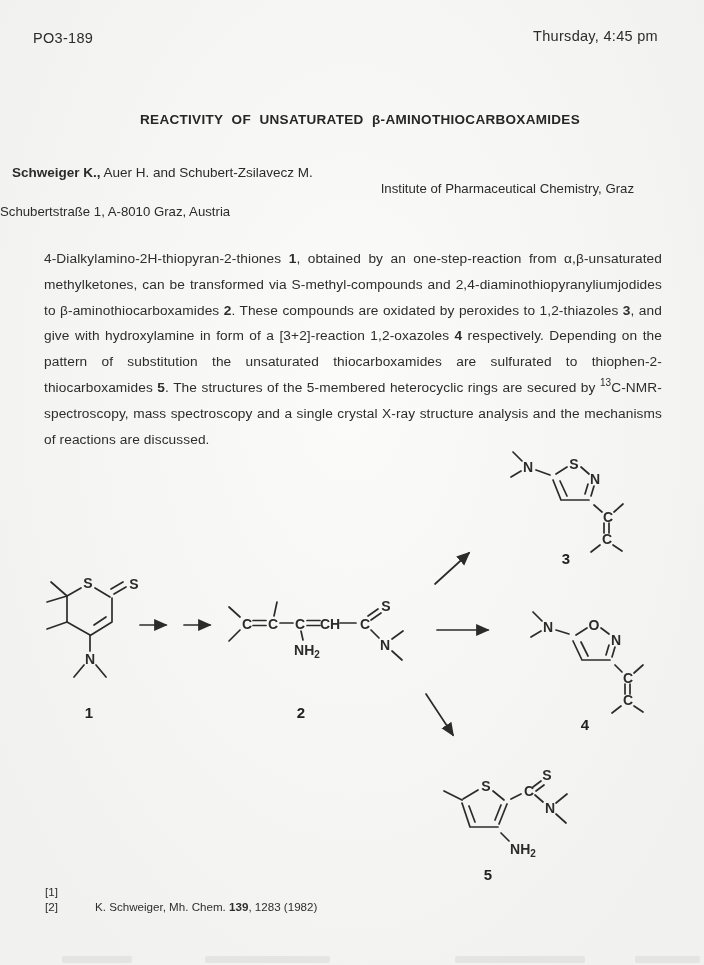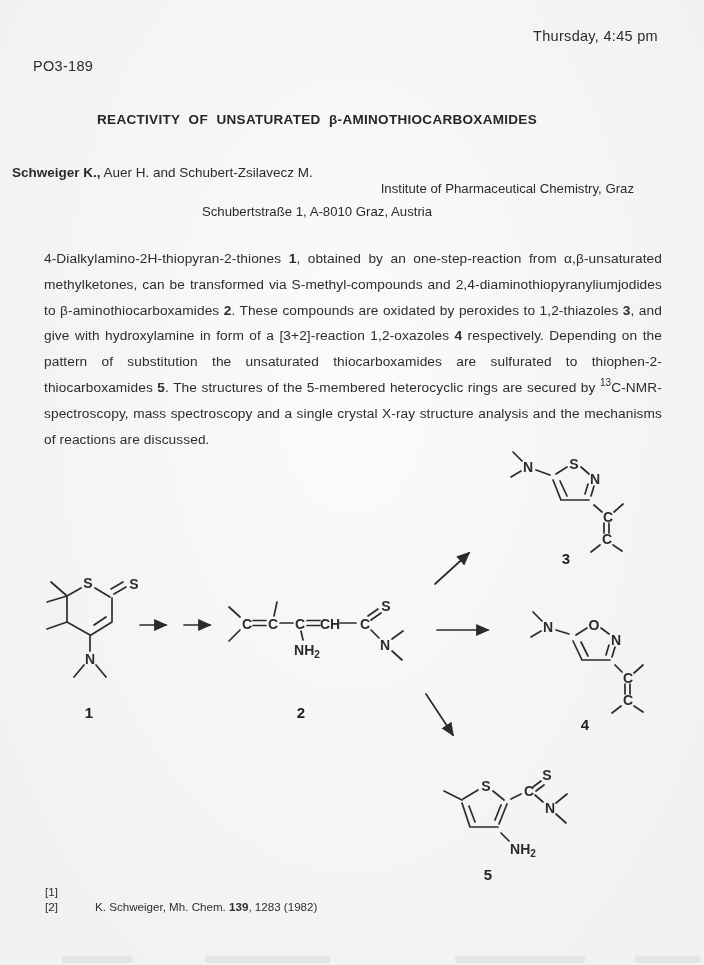"PO3-189" .hdr-left { margin-top: 28px -> none }
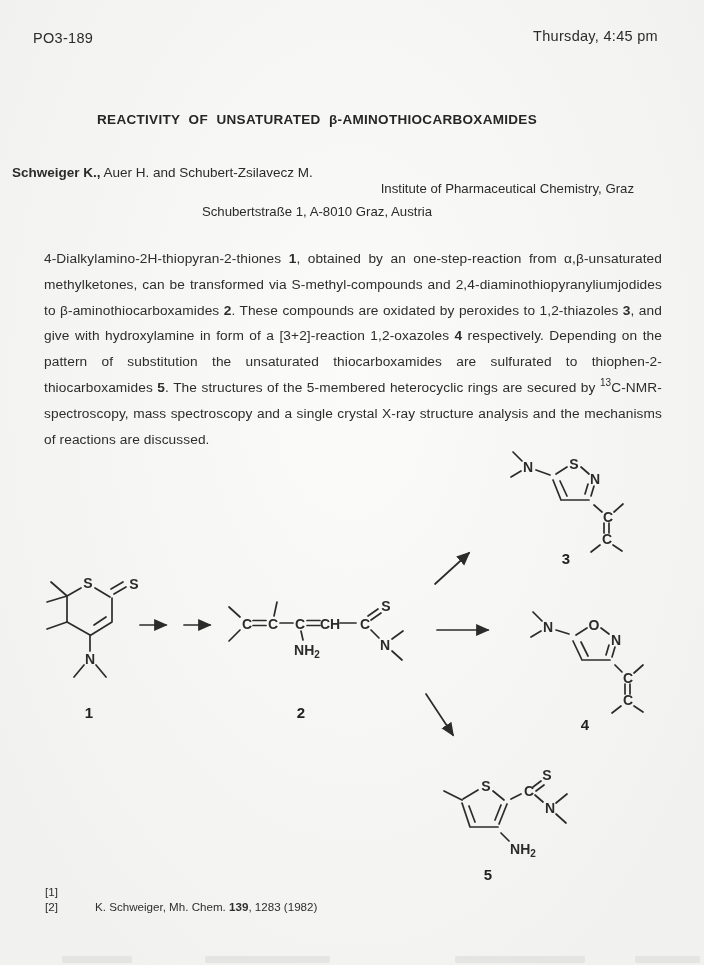"REACTIVITY OF UNSATURATED" .title { padding-left: none -> 43px }
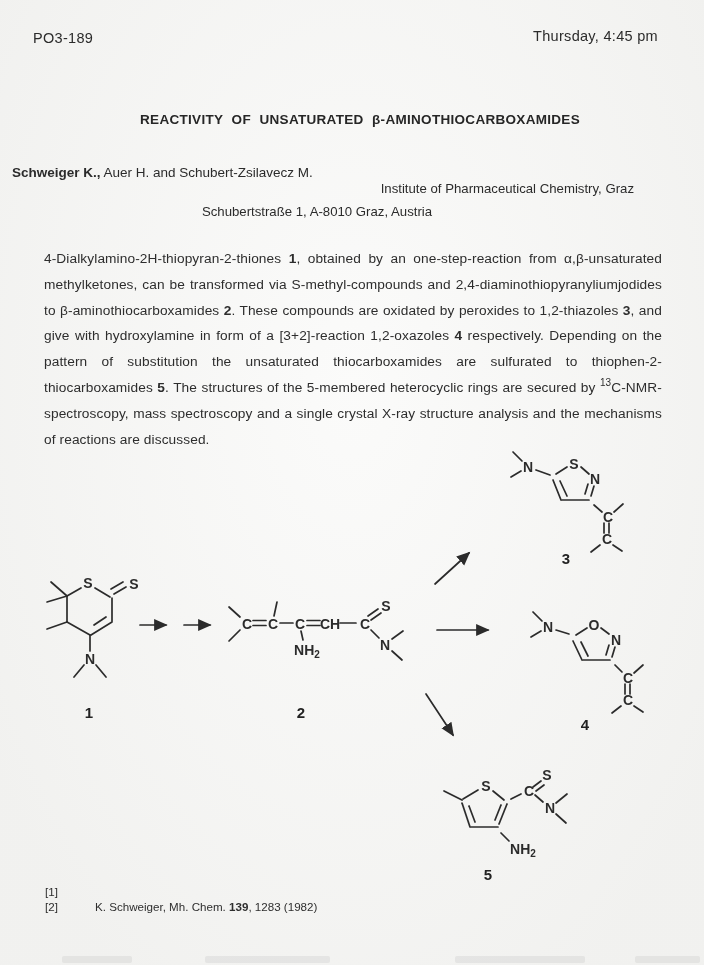"Schubertstraße 1, A-8010 Graz, Austria" .affil2 { text-align: center -> none }
